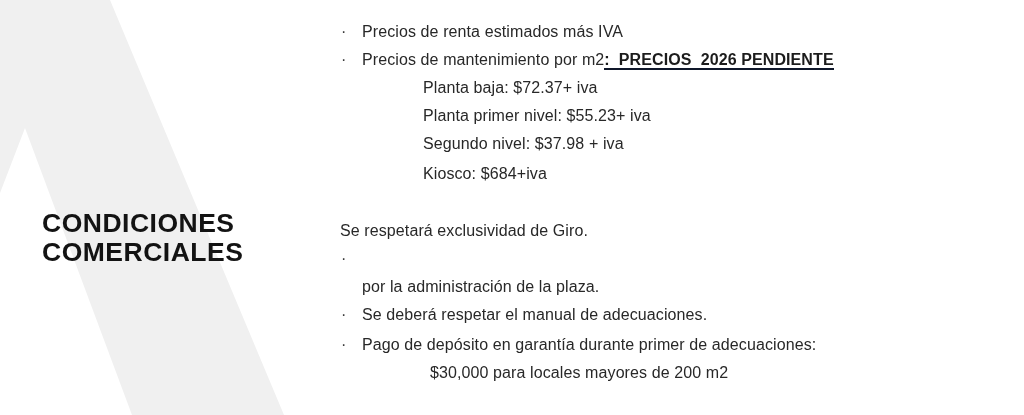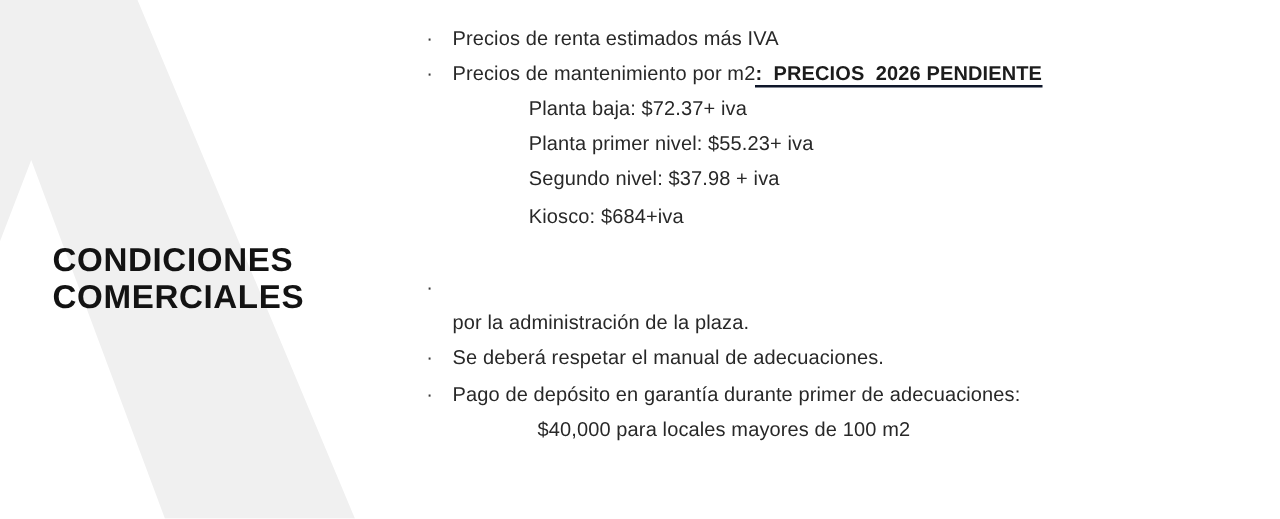"CONDICIONES" .title { top: 194px -> 209px }
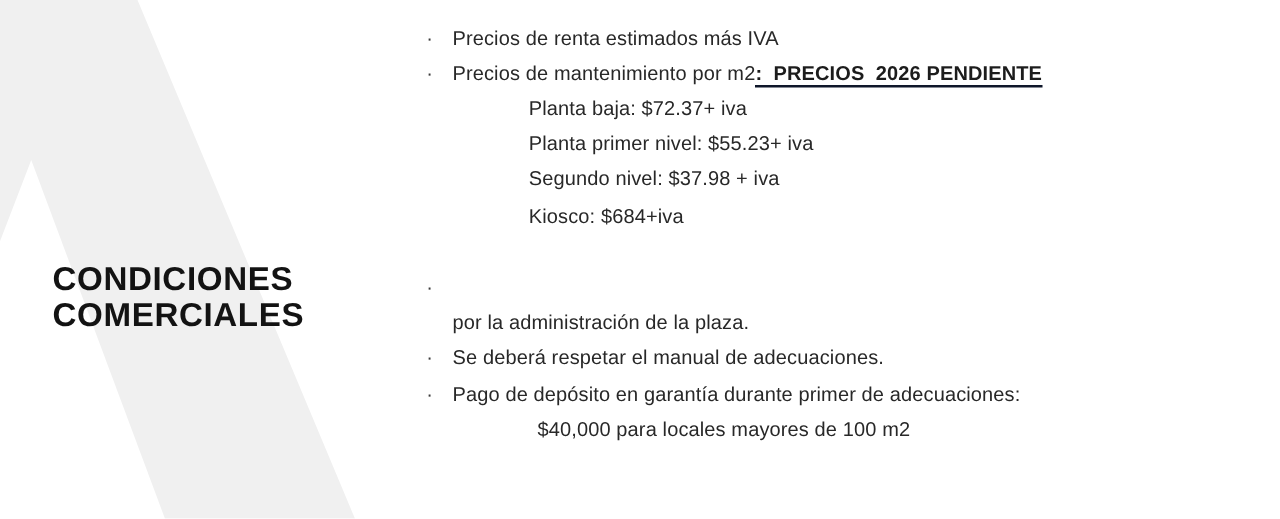"Se respetará exclusividad de Giro." div.row { html: none -> <div>Se respetará exclusividad de Giro.</div> }
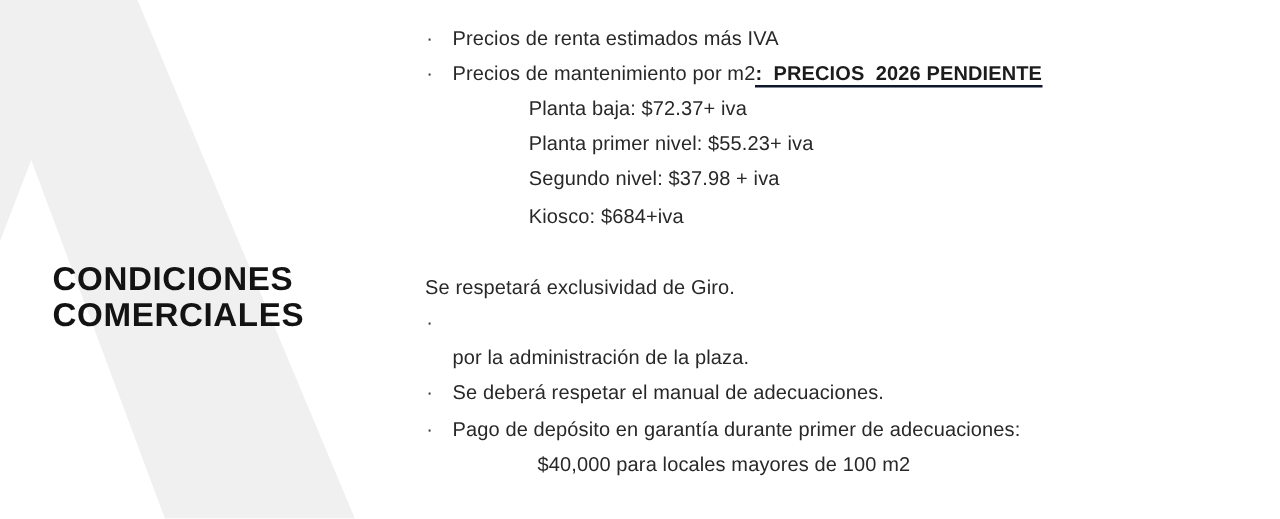"$40,000 para locales mayores de" div.row { text: $40,000 para locales mayores de 100 -> $30,000 para locales mayores de 200 }
